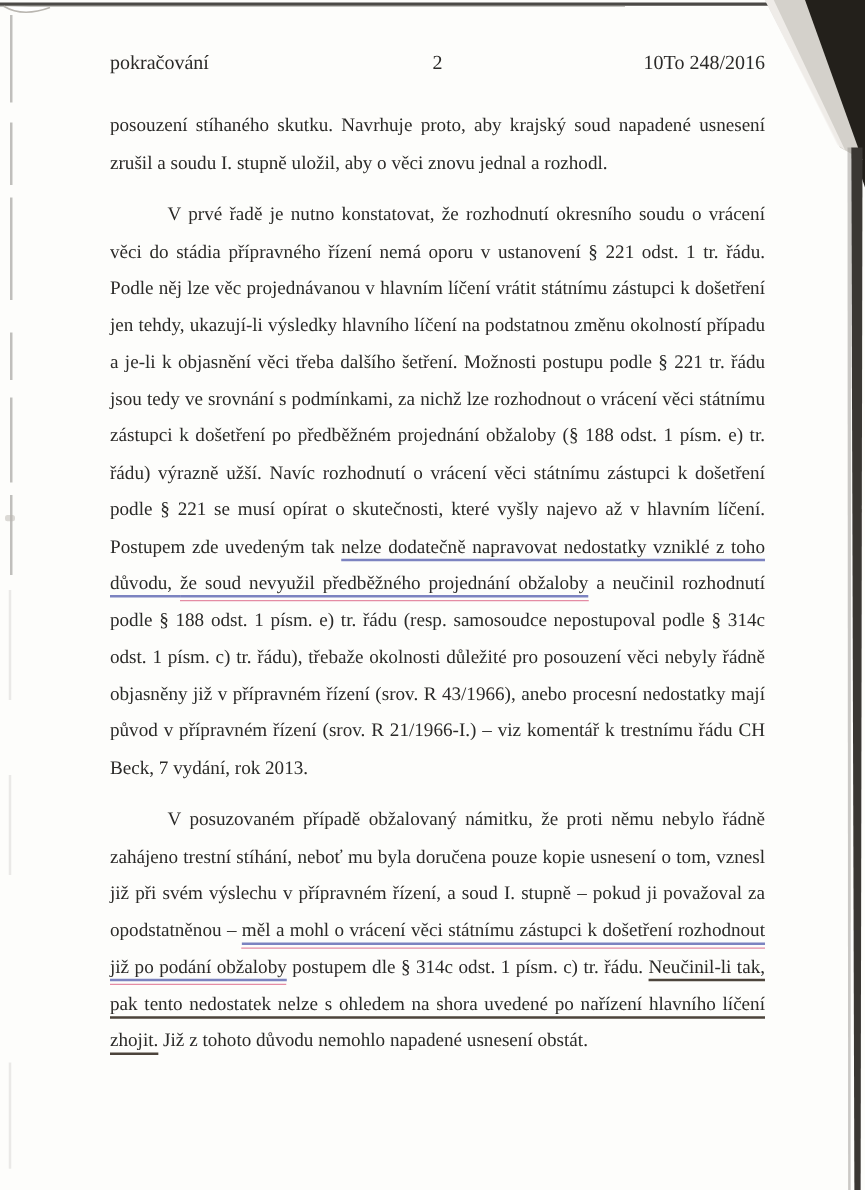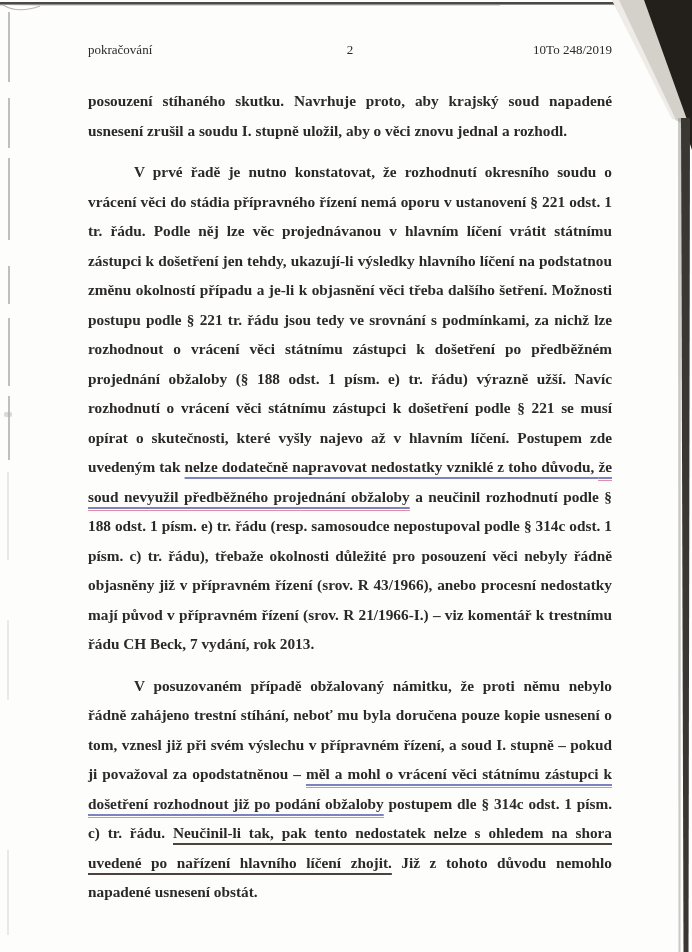"pokračování" .doc-header { font-size: 13px -> 16px }
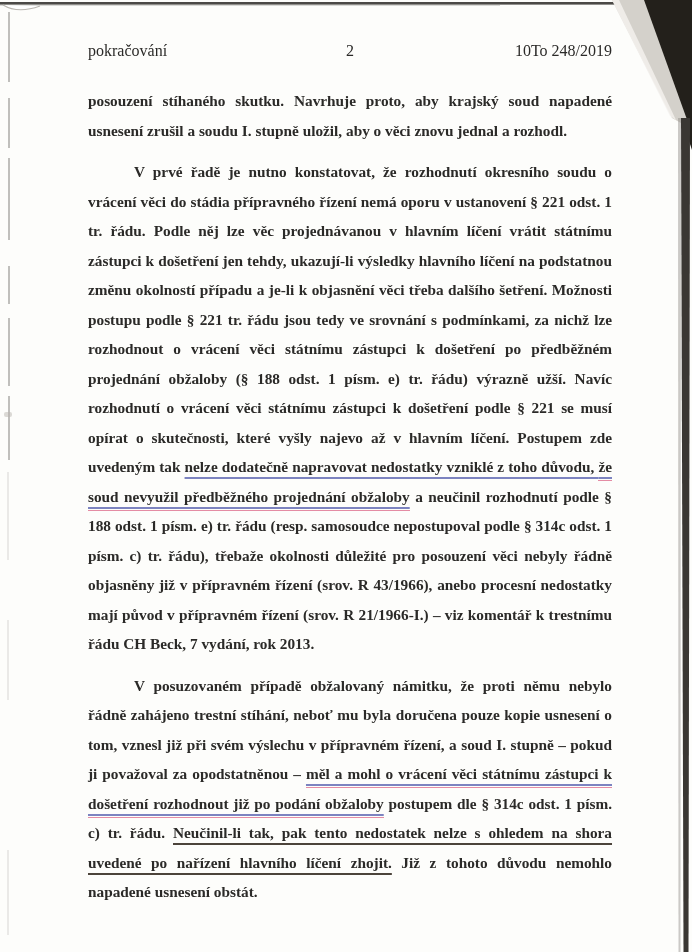"10To 248/2019" span.h-right { text: 248/2019 -> 248/2016 }
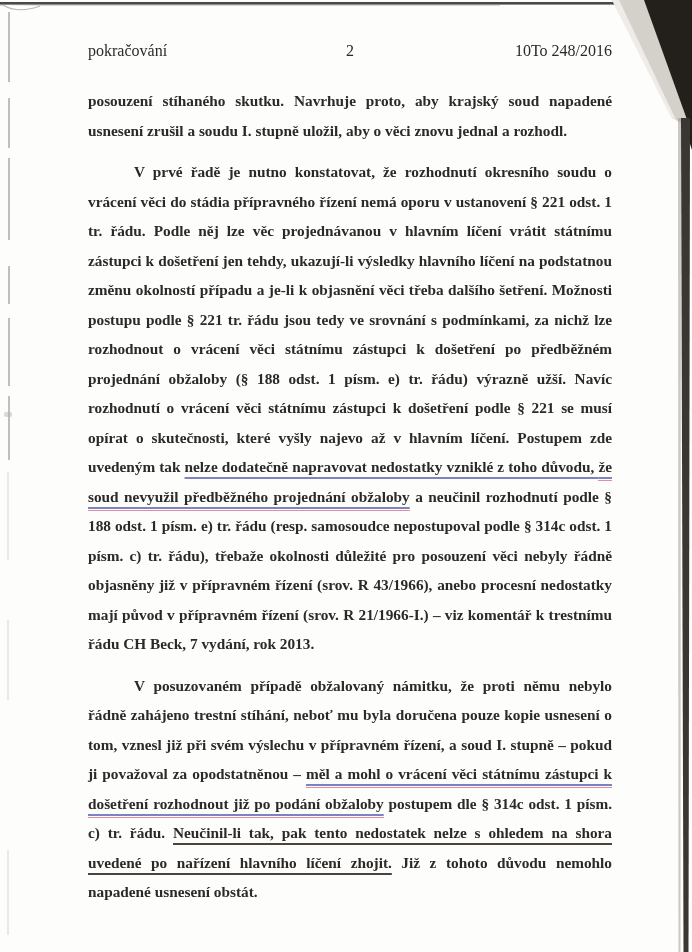"posouzení stíhaného skutku. Navrhuje" p.para { font-weight: bold -> none }
